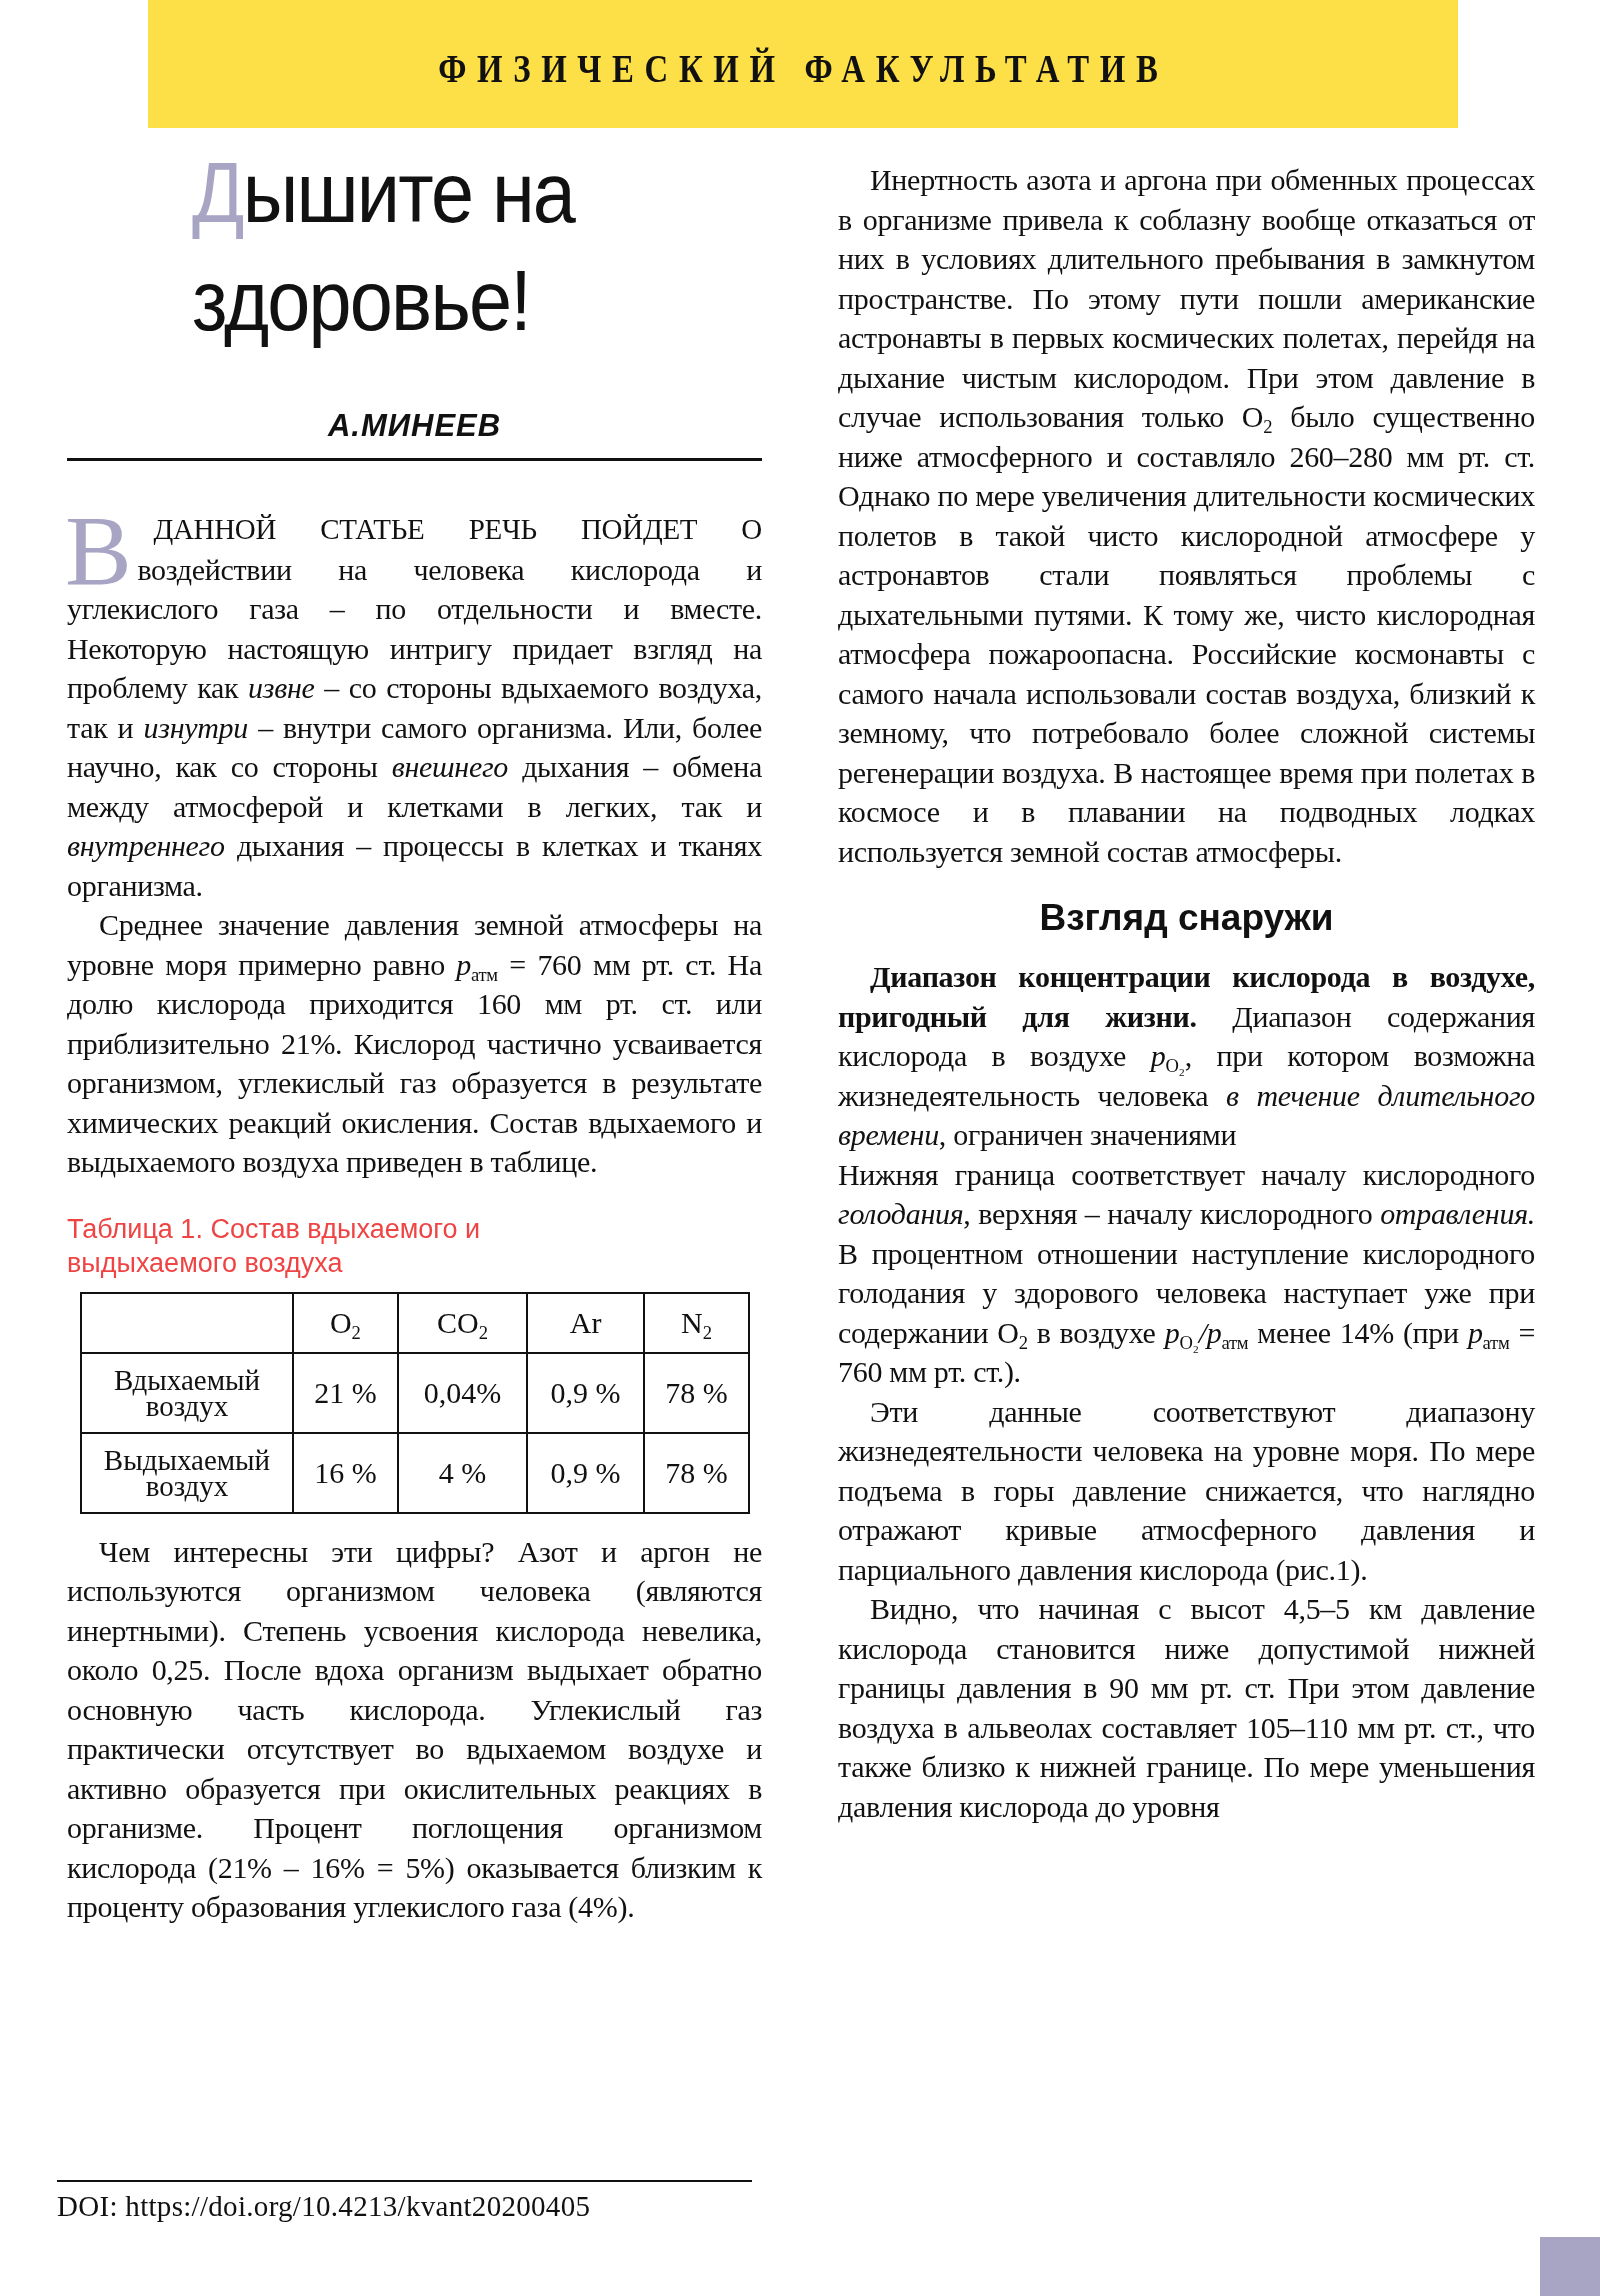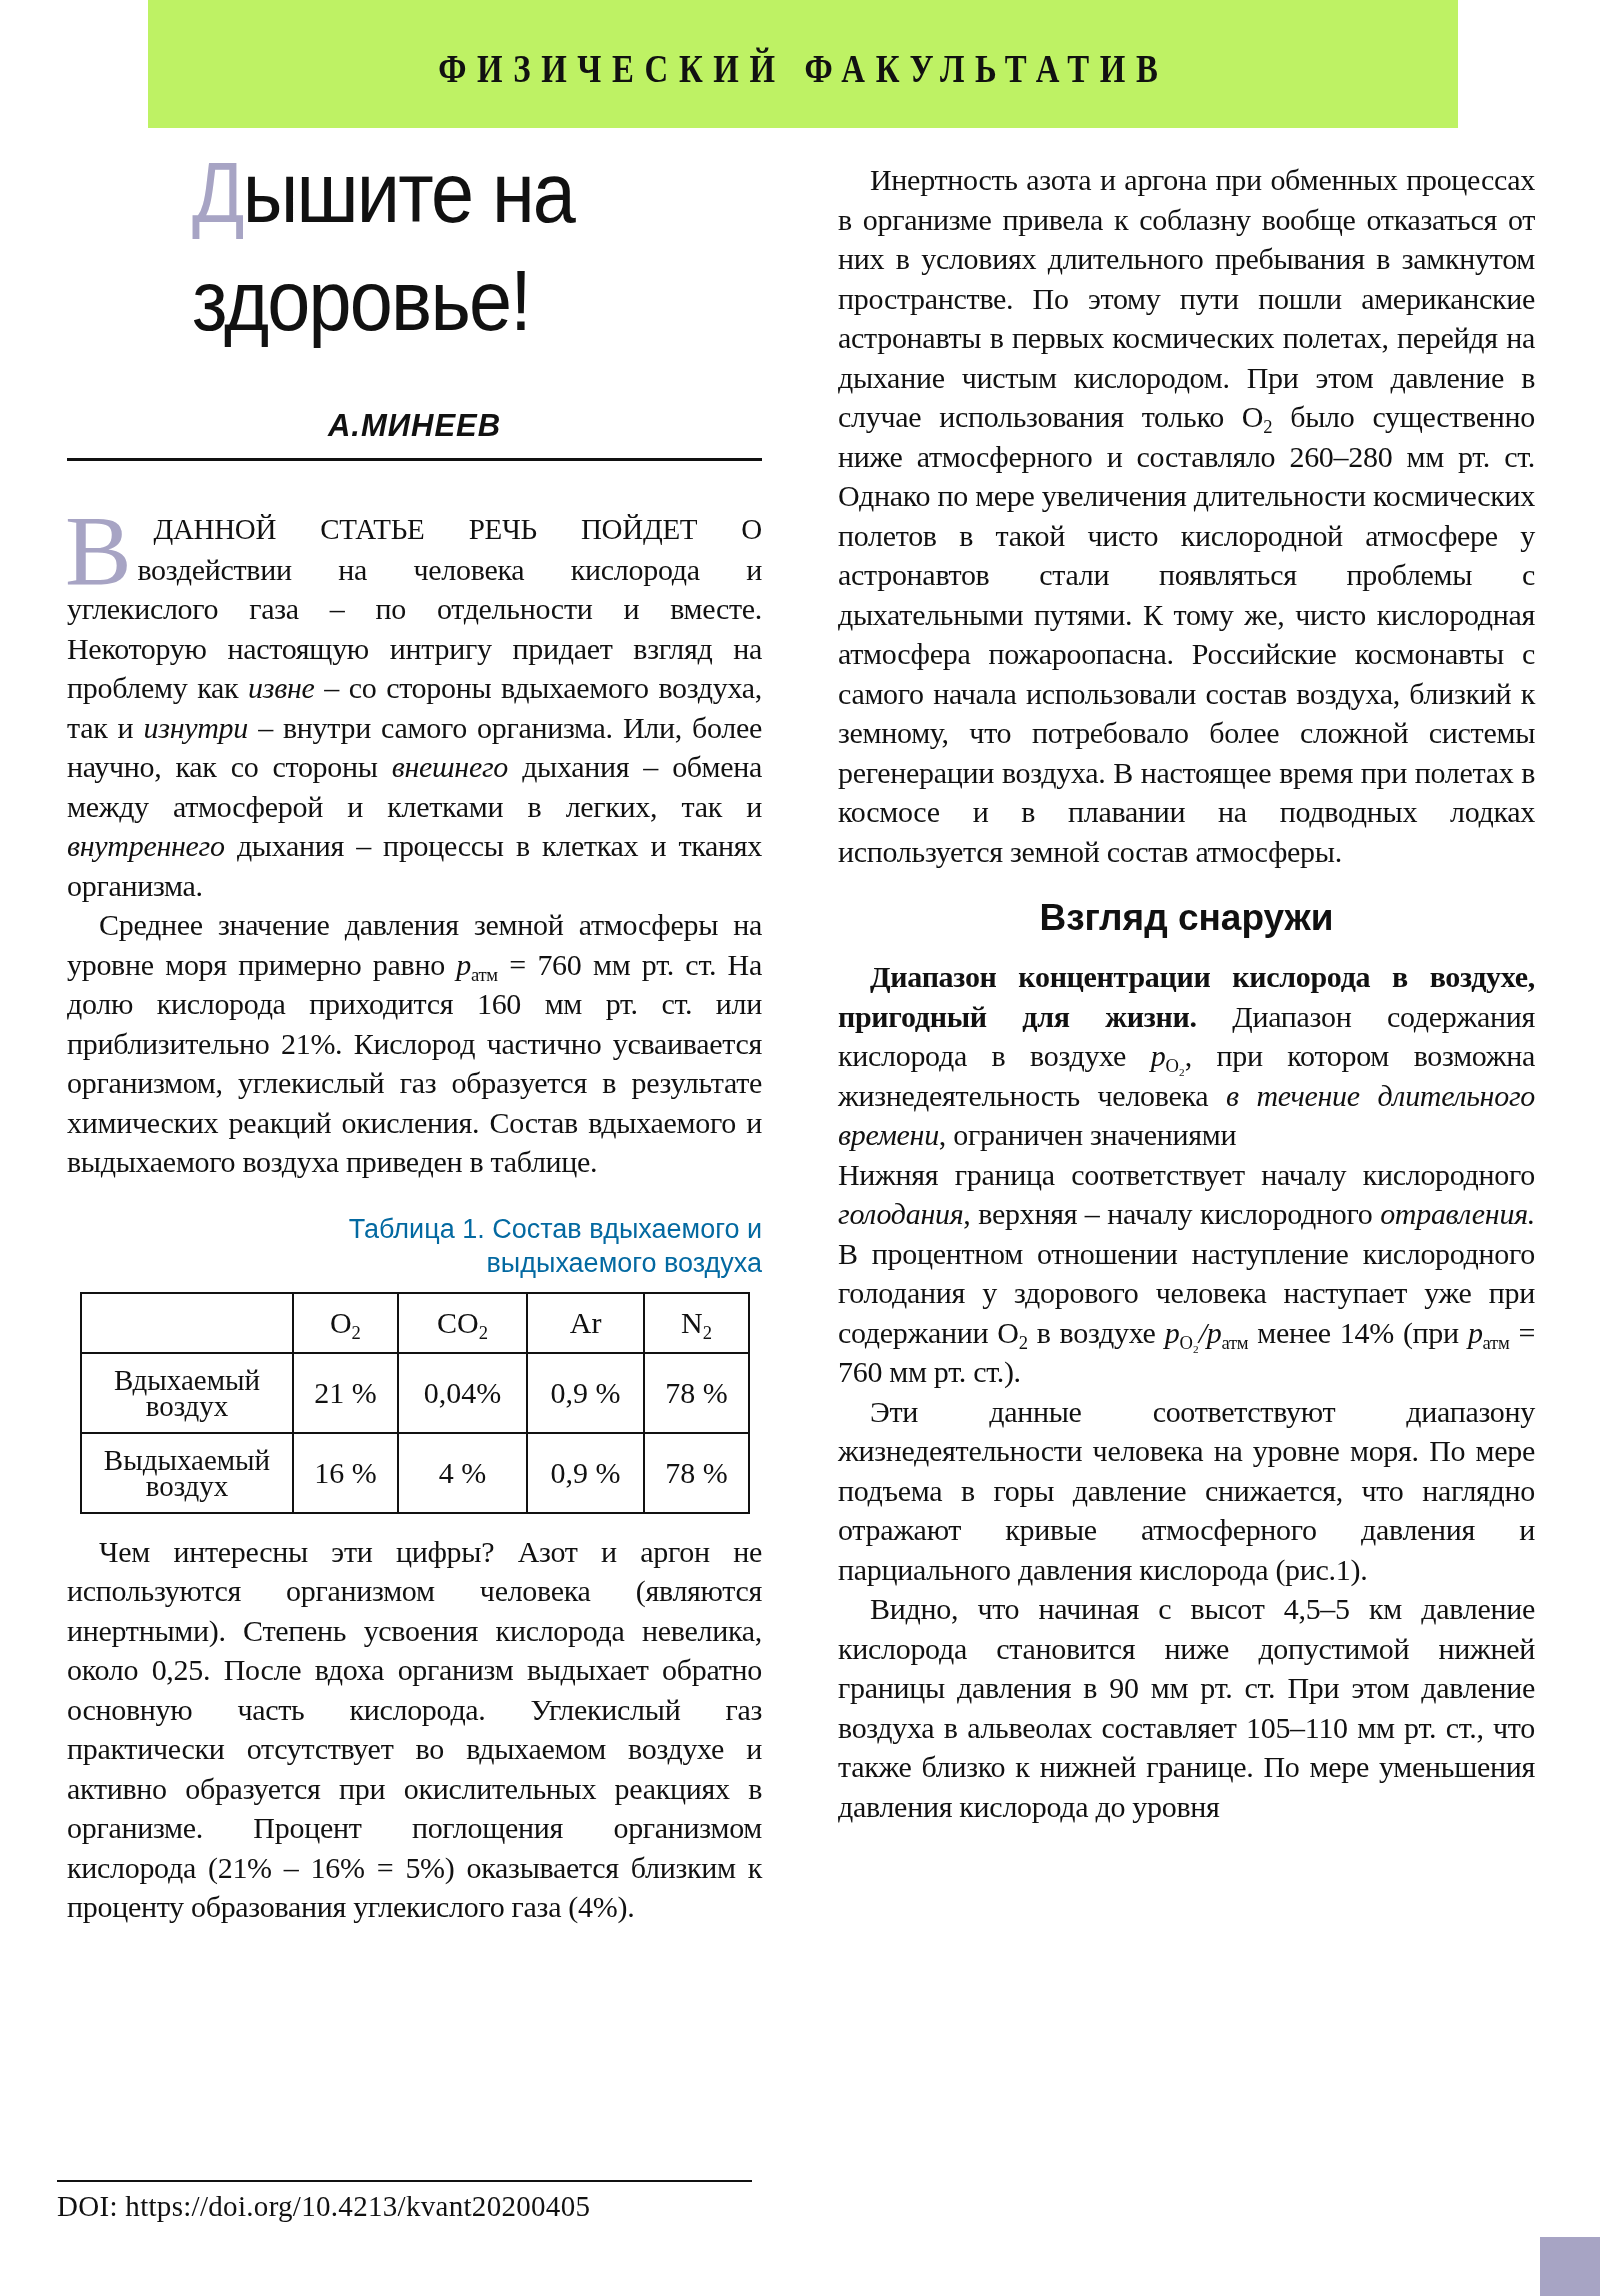"ФИЗИЧЕСКИЙ ФАКУЛЬТАТИВ" .band { background: #bef264 -> #fde047 }
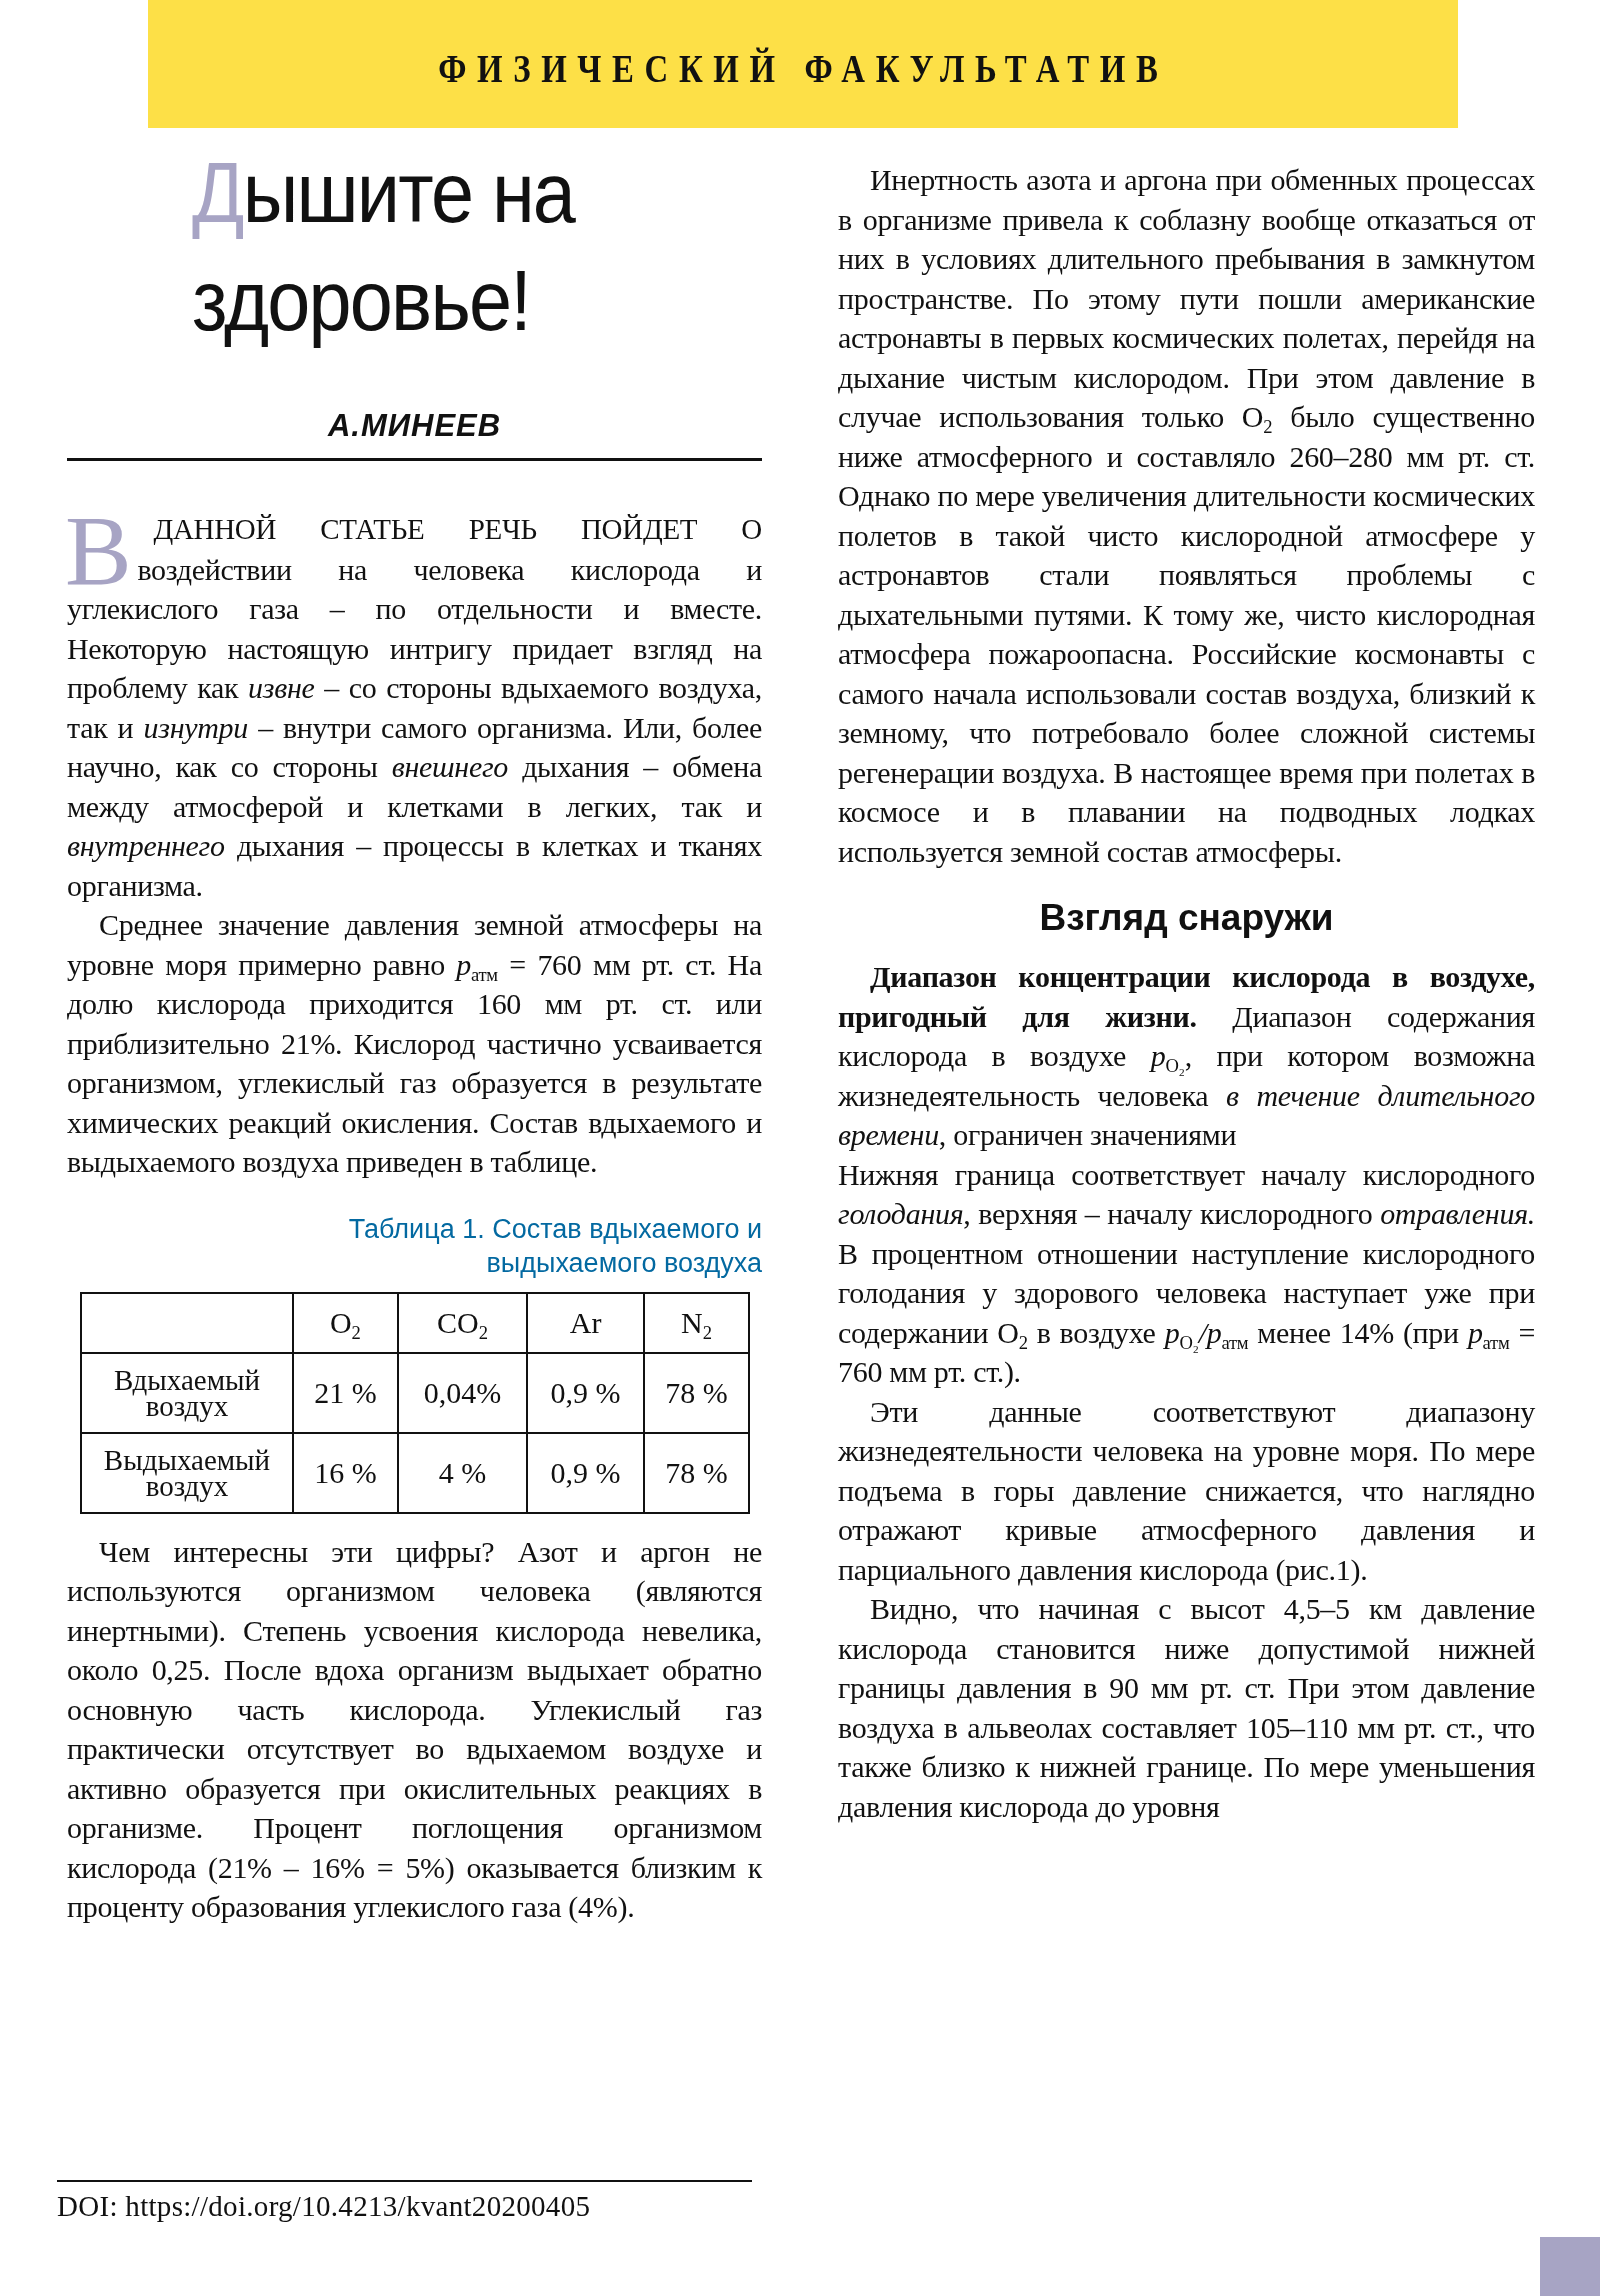"Таблица 1. Состав вдыхаемого и" .tcaption { color: #0369a1 -> #ef4444; text-align: right -> left }
